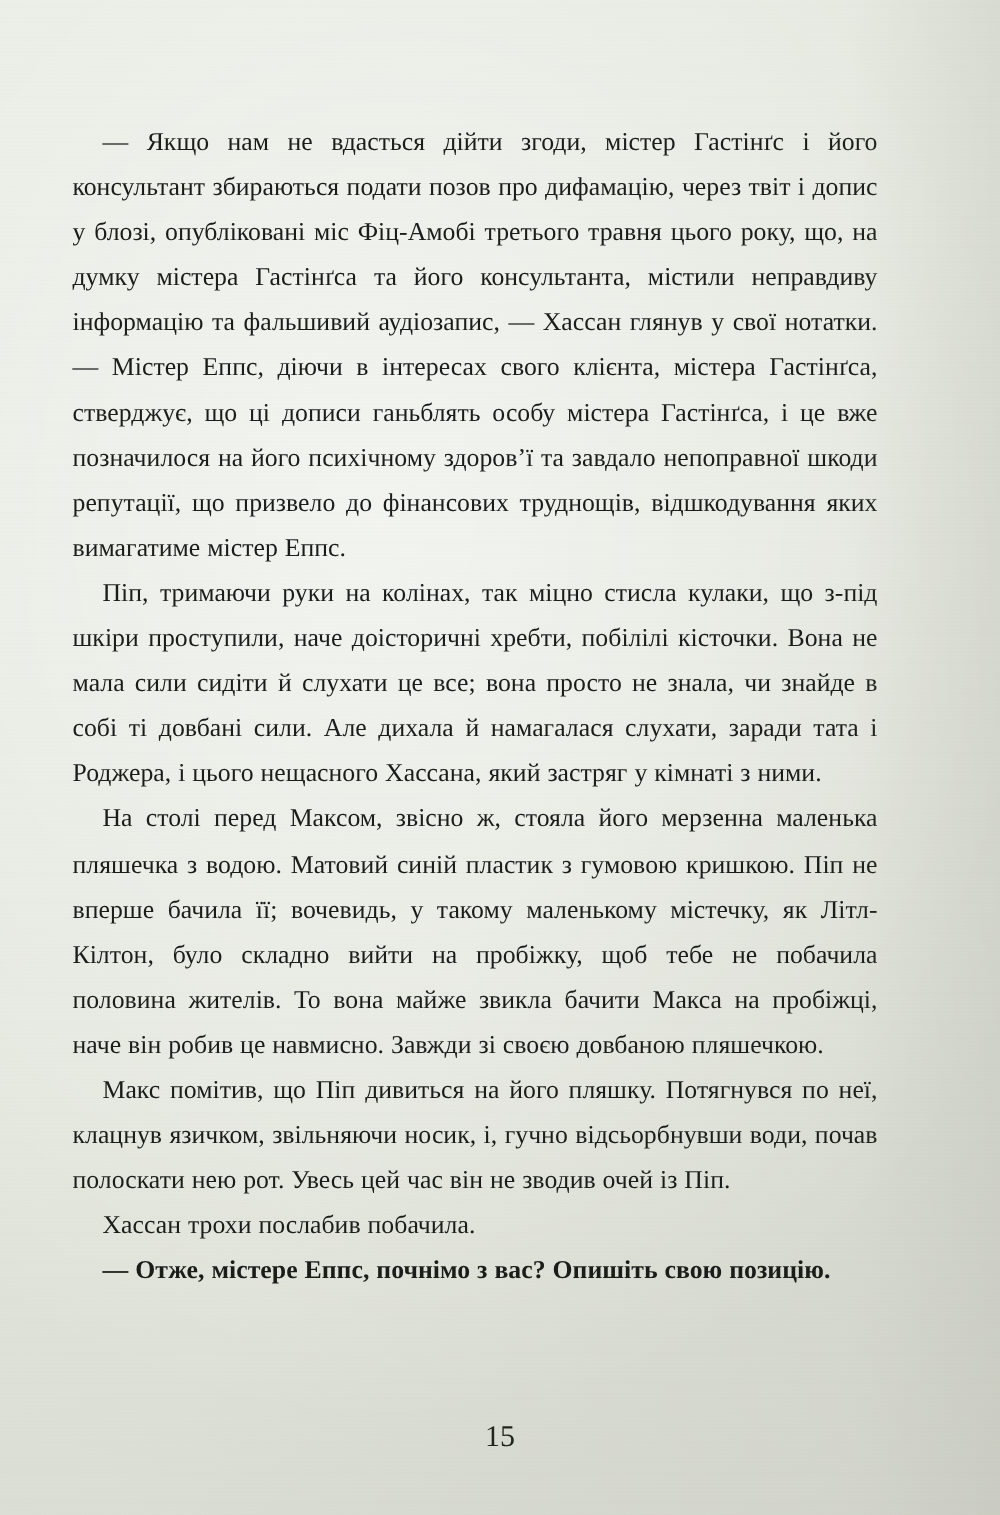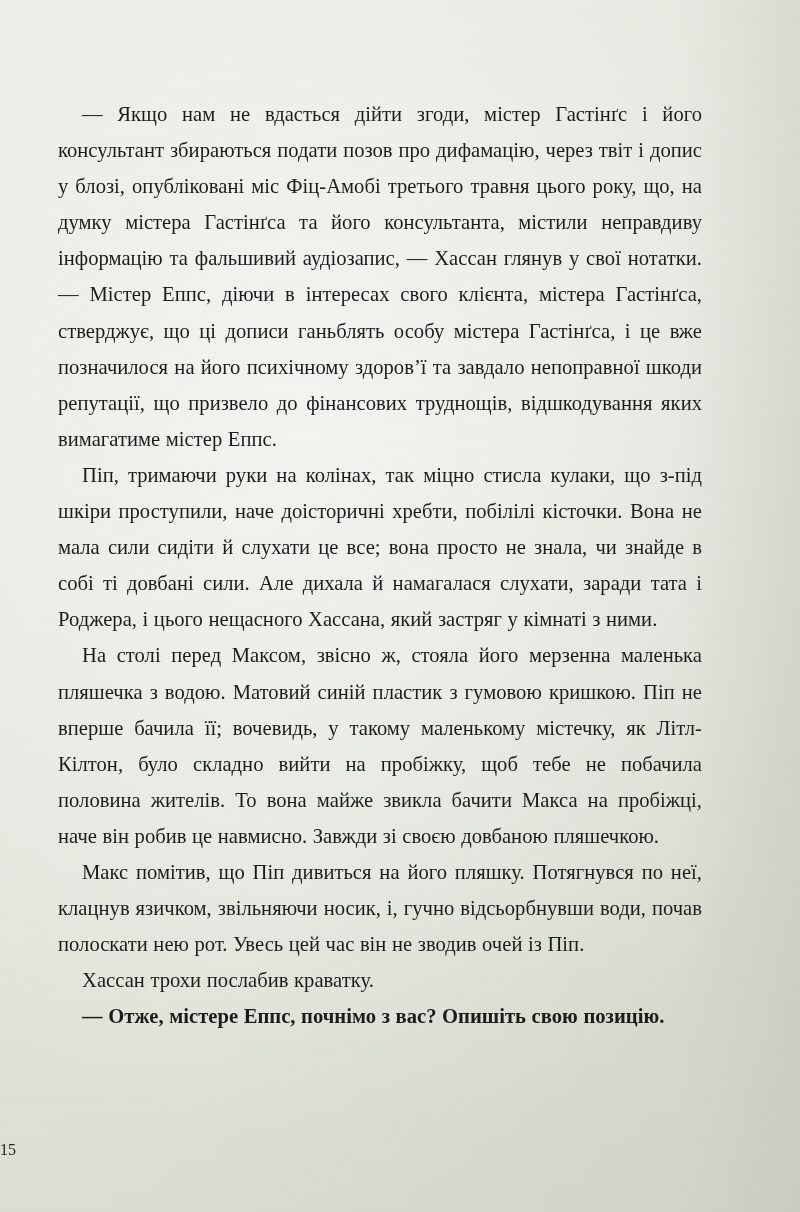"Хассан трохи послабив краватку." p.para { text: краватку -> побачила }
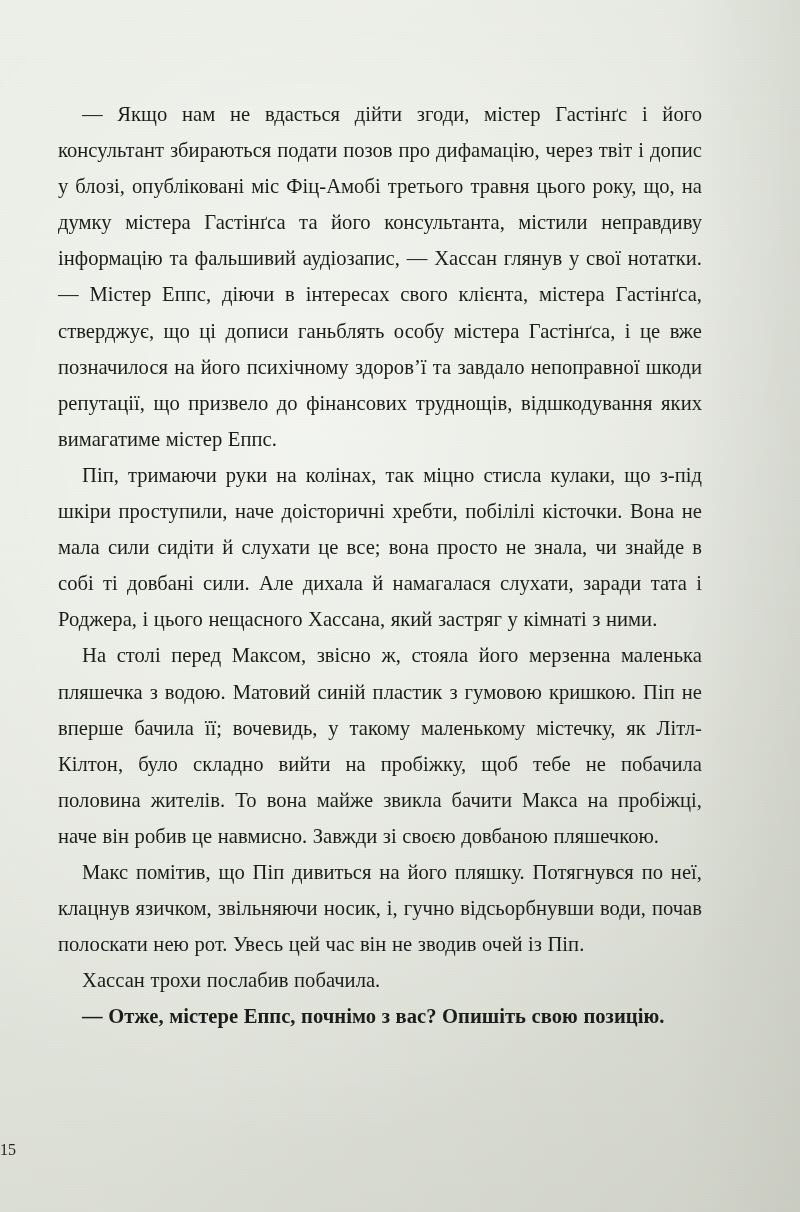"15" .folio { font-size: 16px -> 24px; text-align: none -> center }
